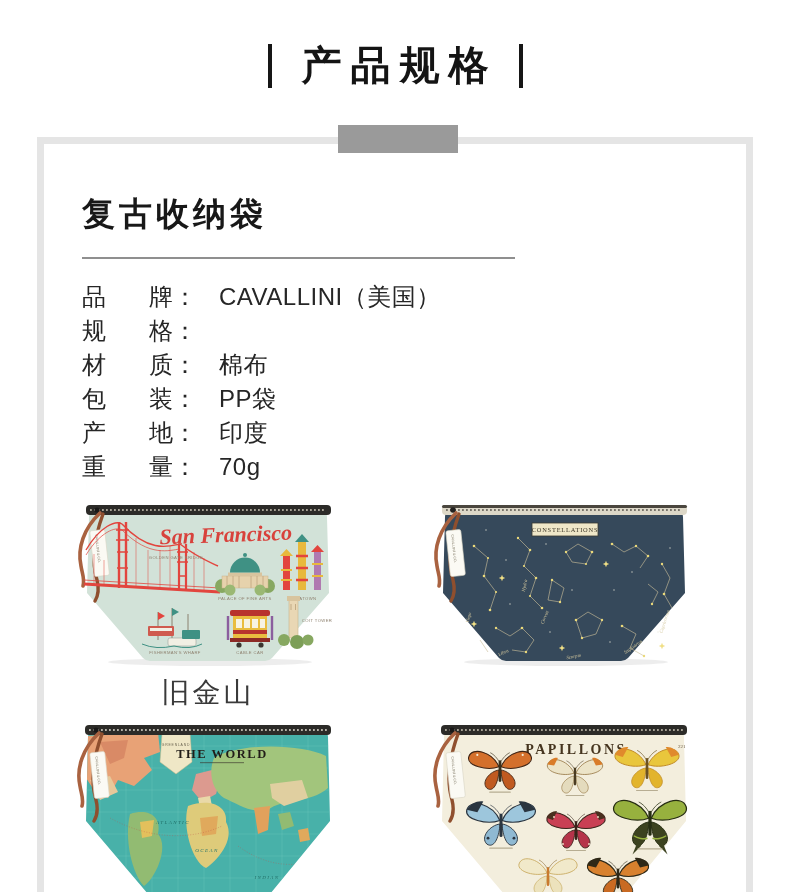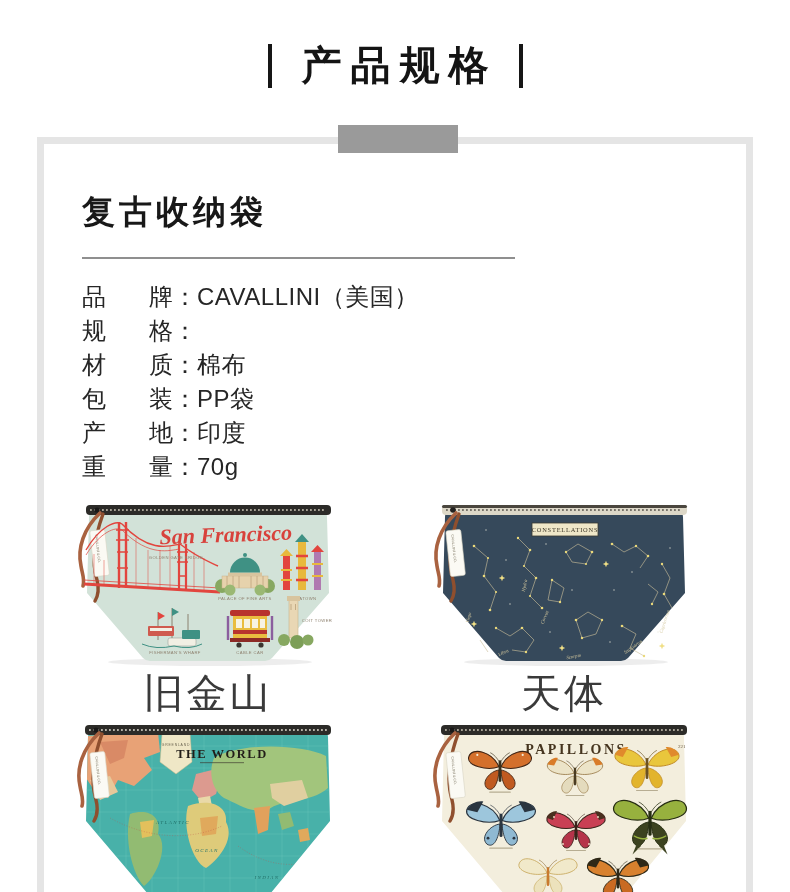"复古收纳袋" .product-heading { font-family: Liberation Mono, monospace -> Liberation Serif, serif }
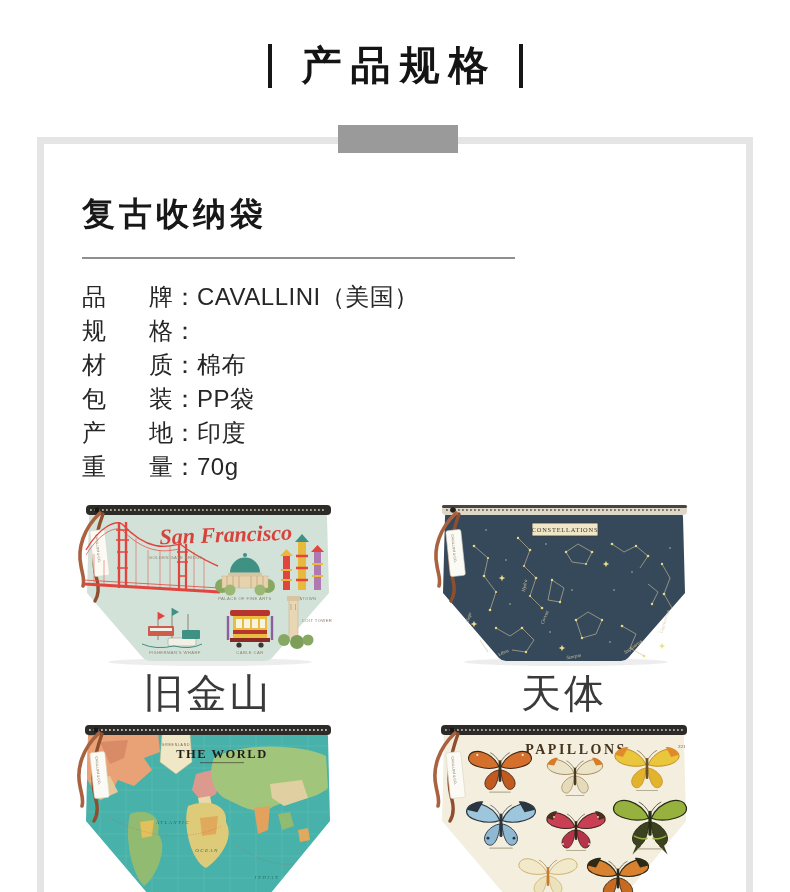"CAVALLINI（美国）" .spec-value { margin-left: 0 -> 22px }
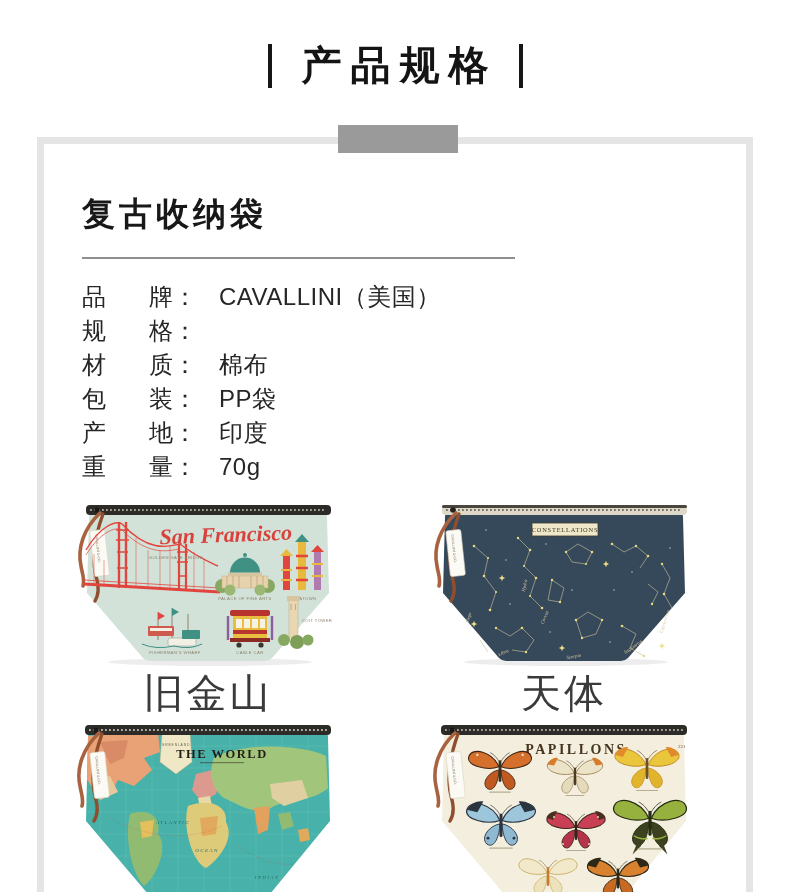"旧金山" .pouch-label { font-size: 40px -> 28px }
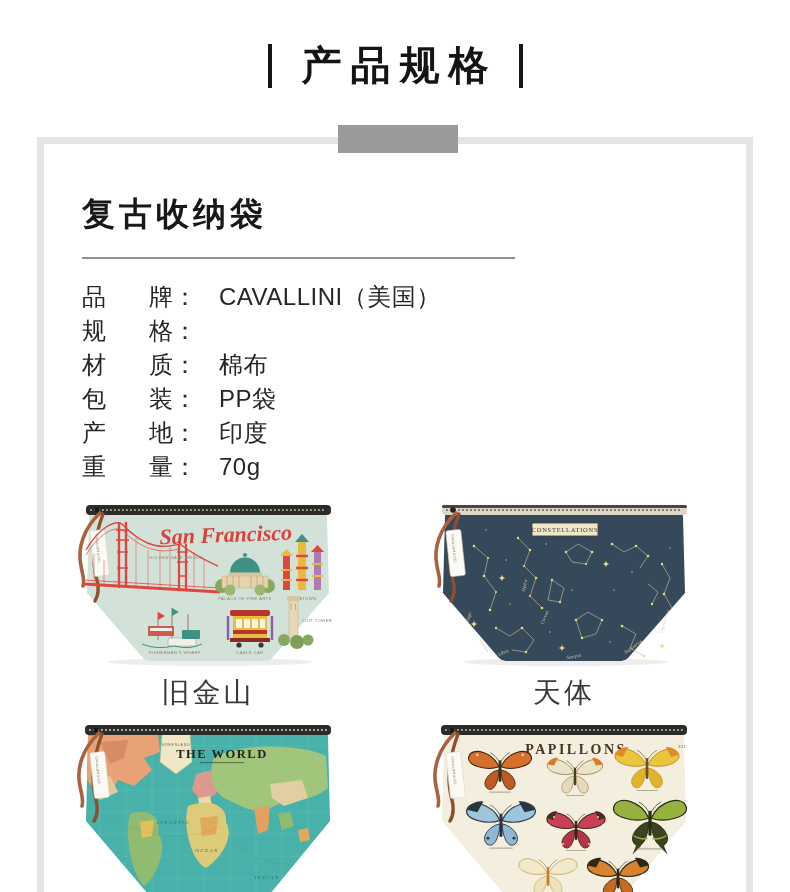"天体" figcaption.pouch-label { html: <figcaption>天体</figcaption> -> none }
